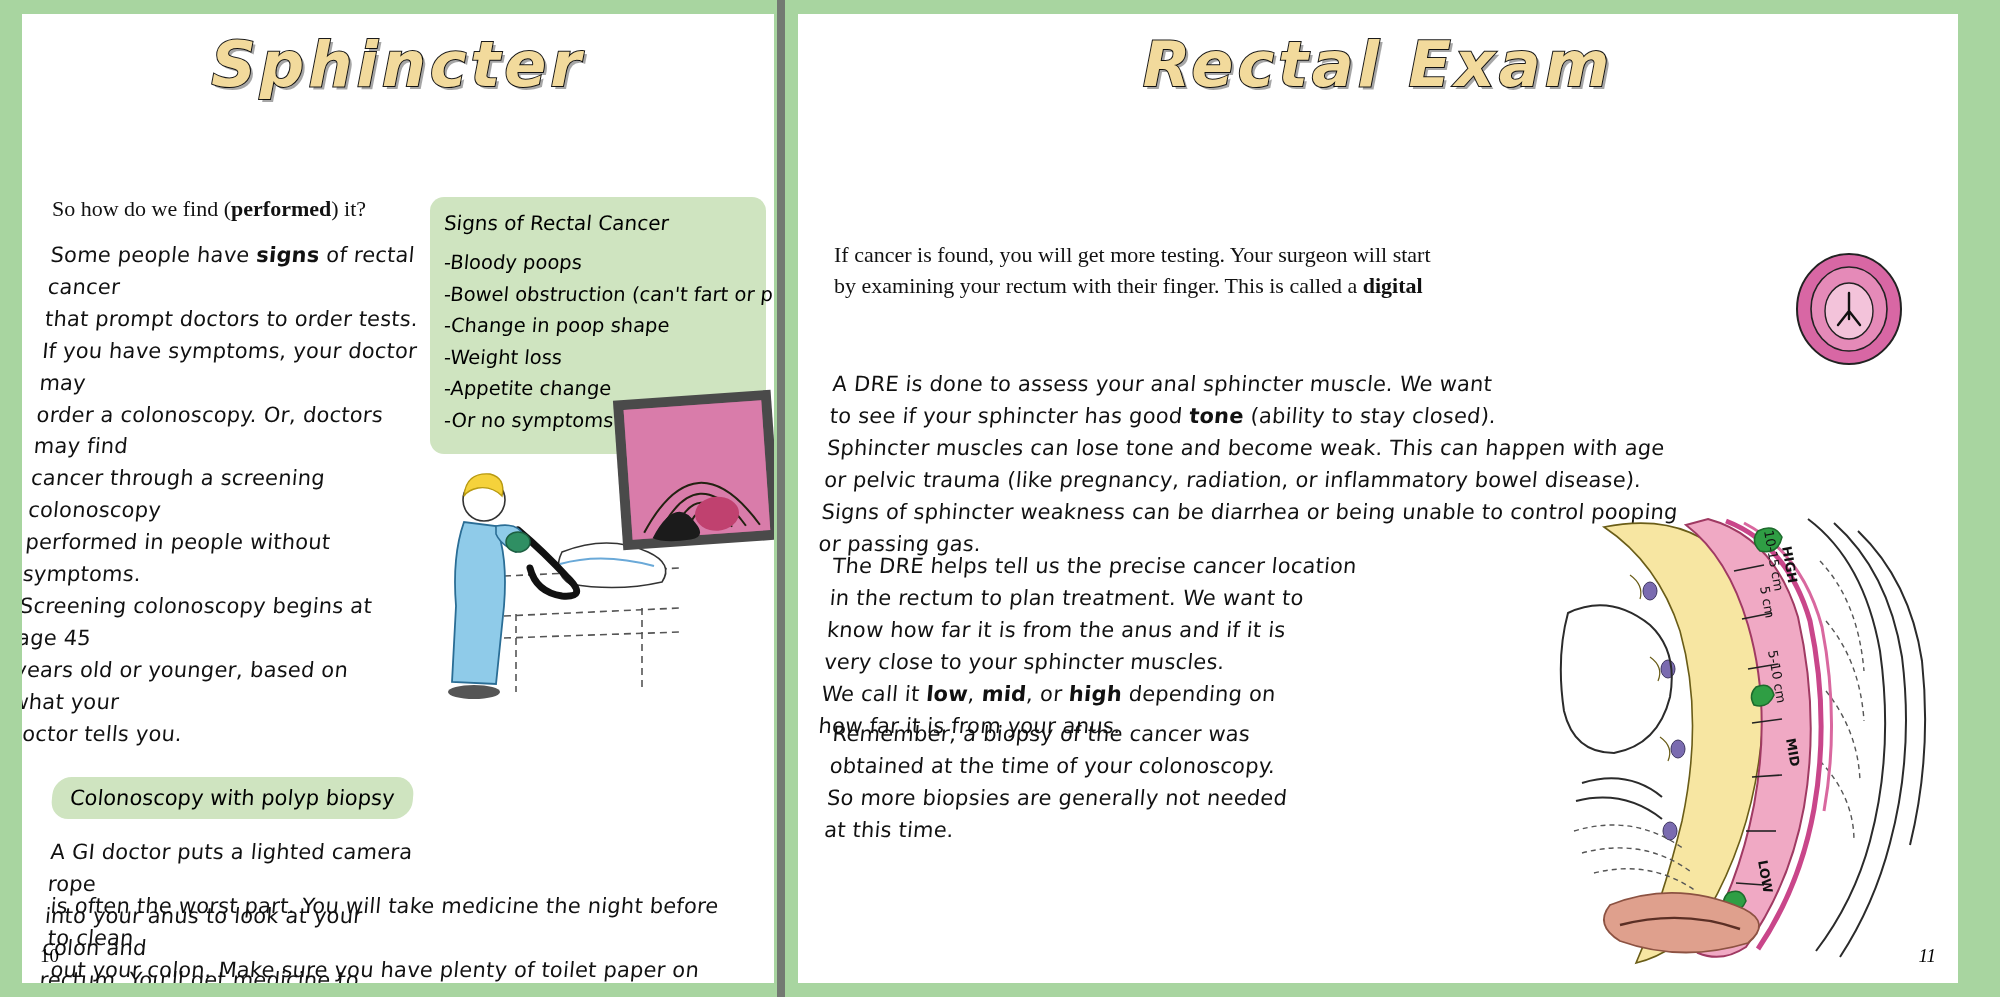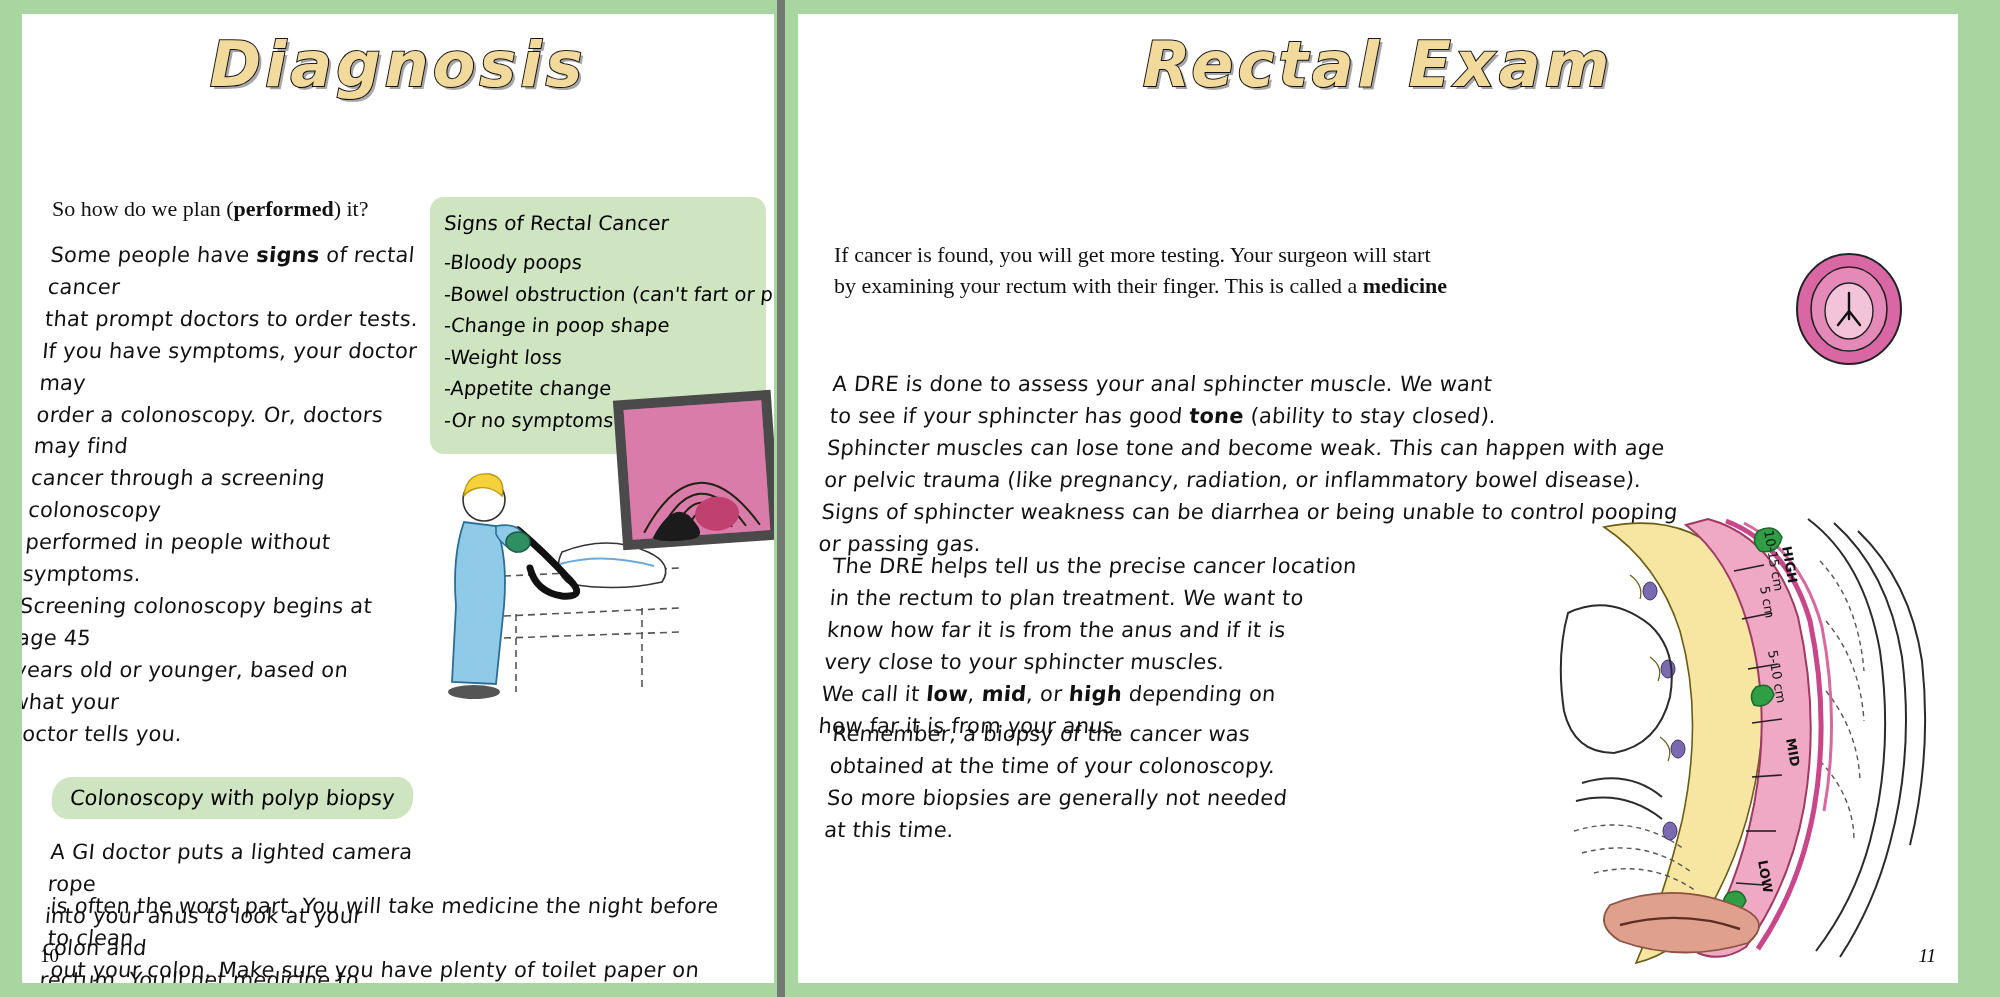"Diagnosis" div.title { text: Diagnosis -> Sphincter }
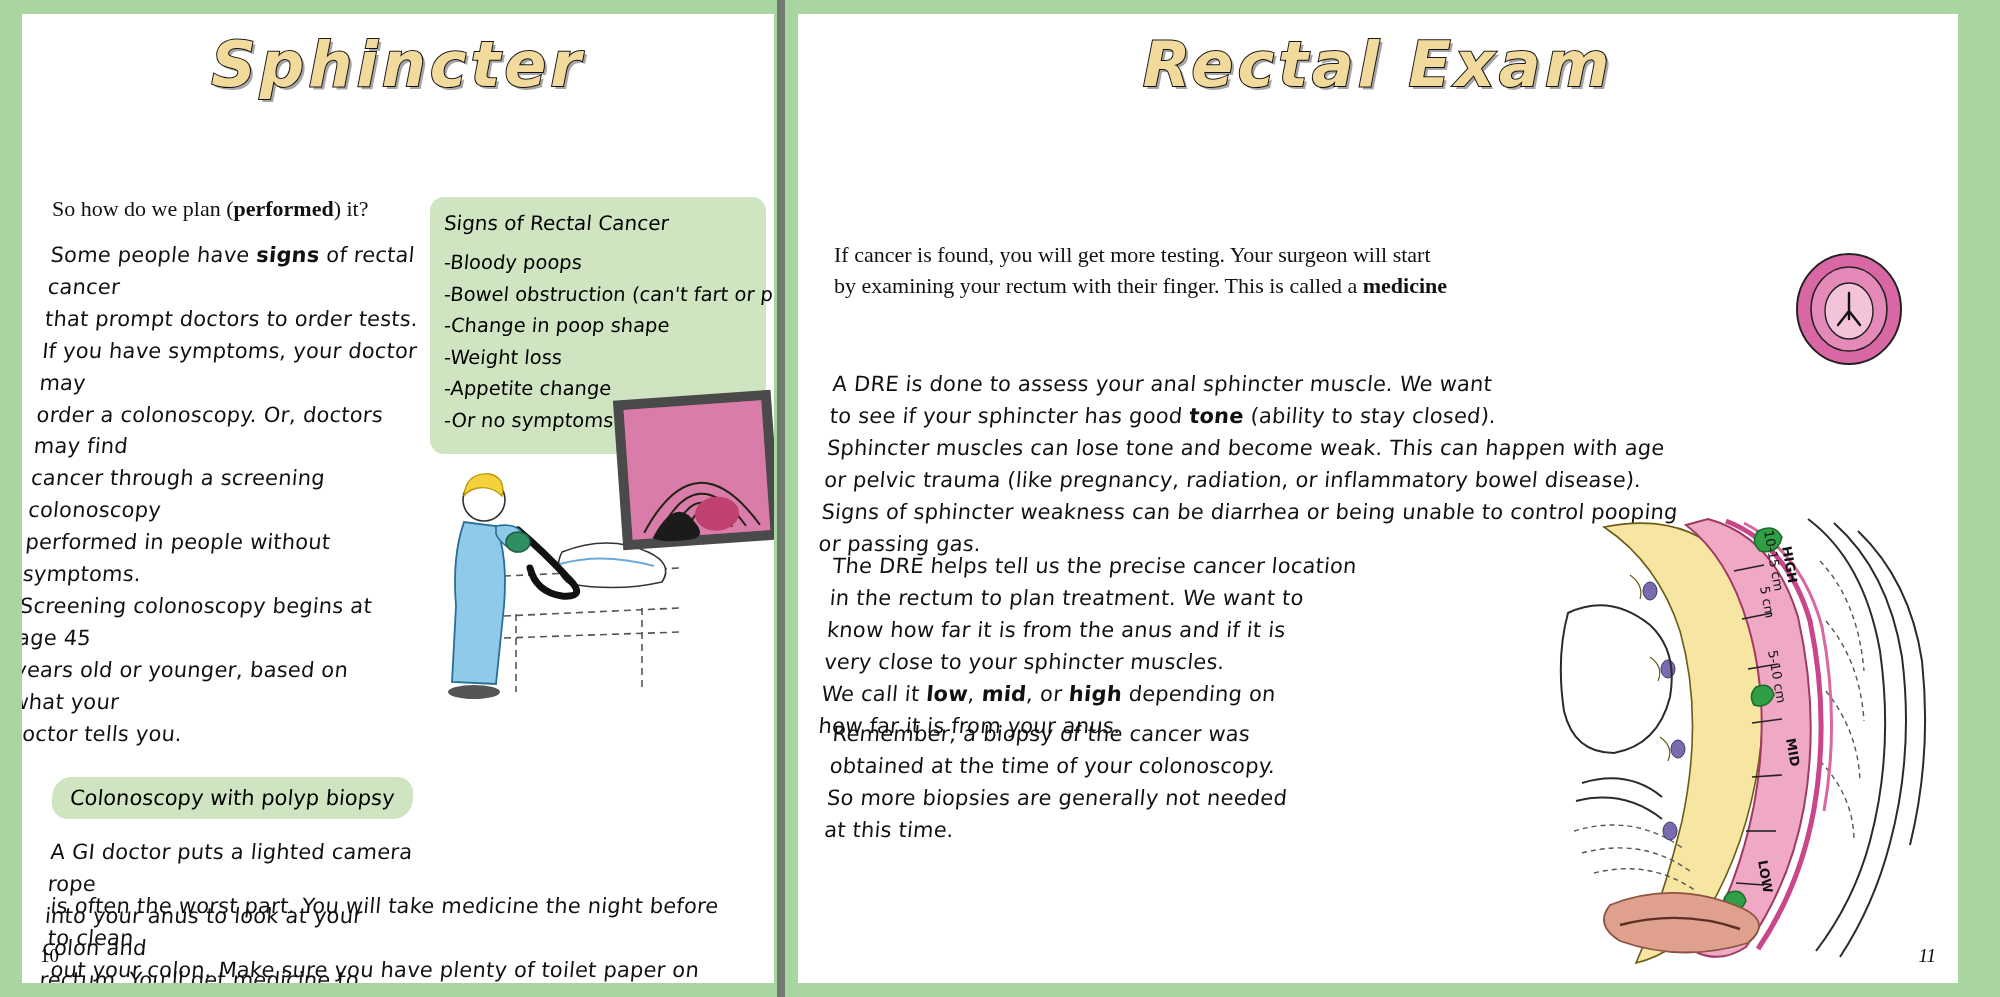"So how do we plan" span { text: plan -> find }
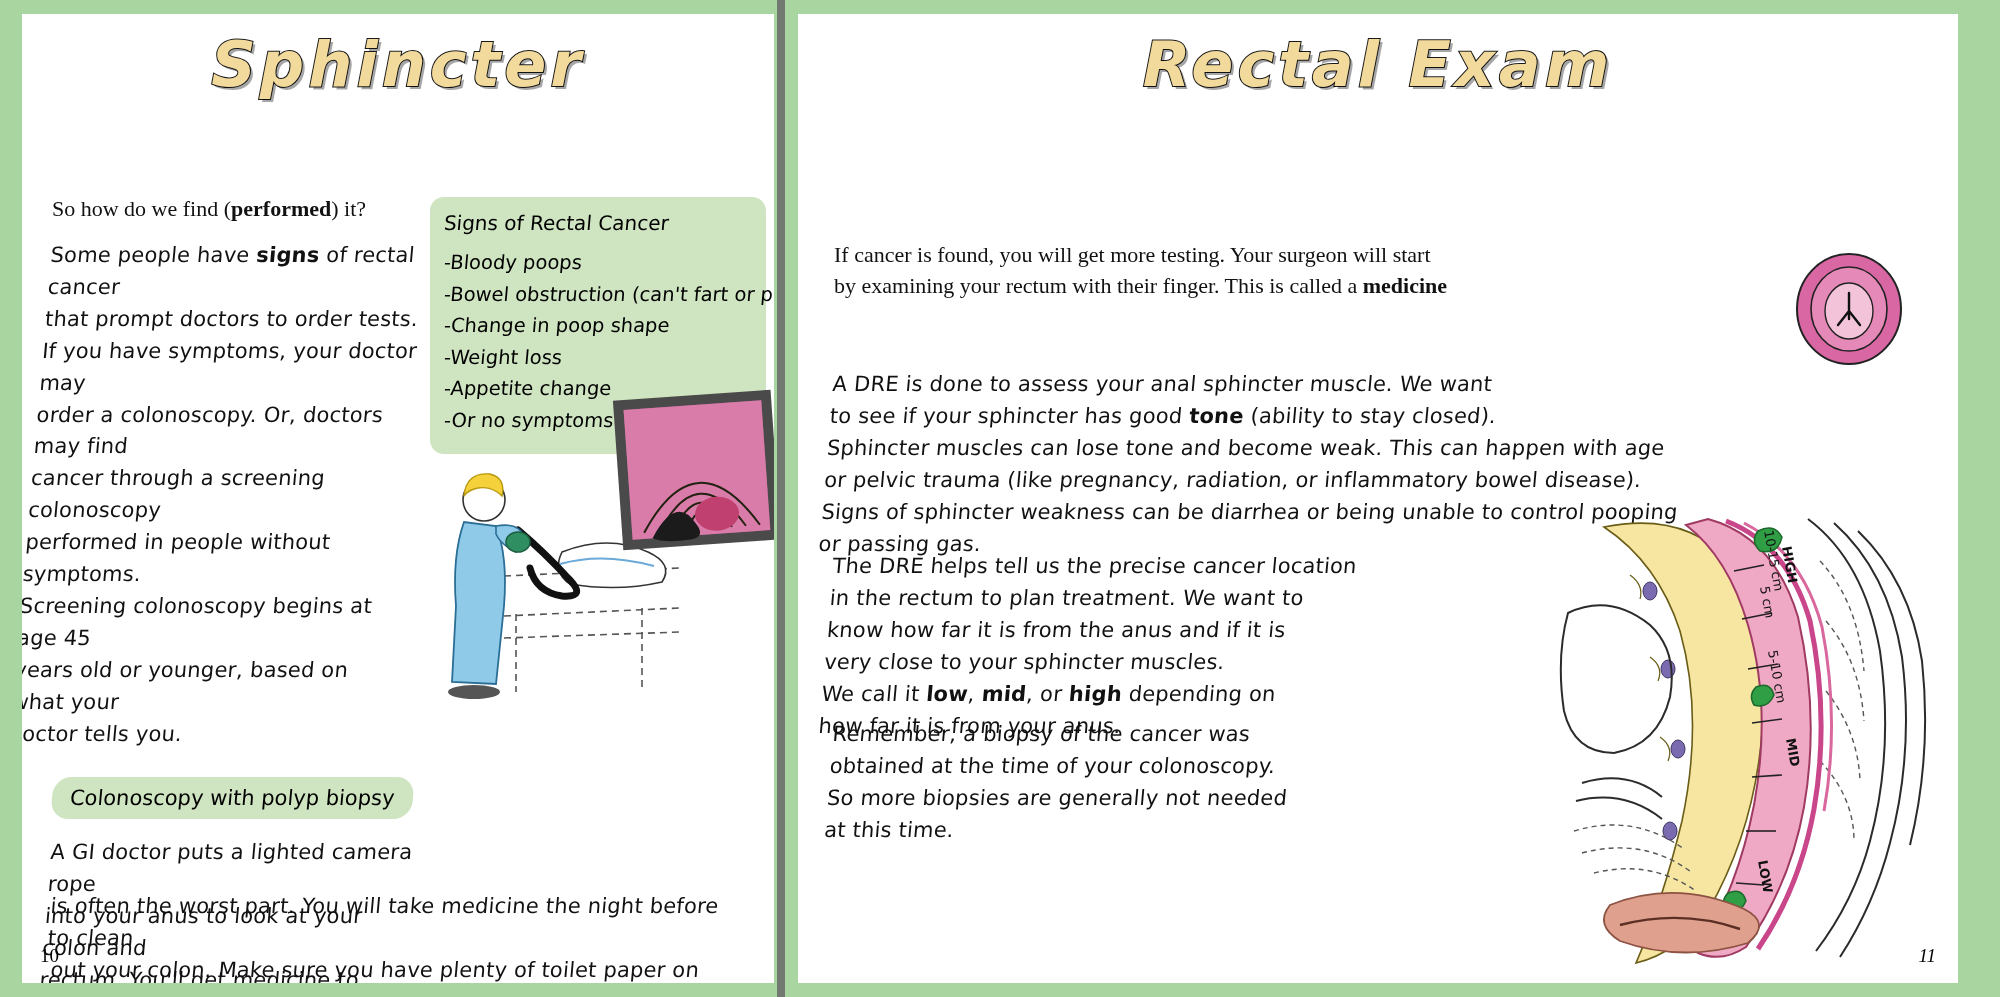"medicine" b { text: medicine -> digital }
